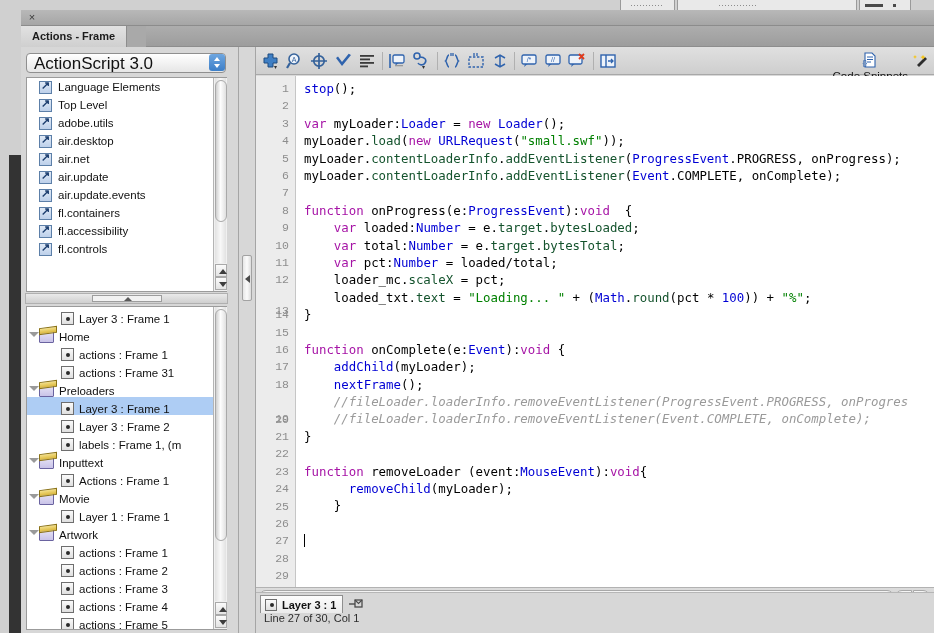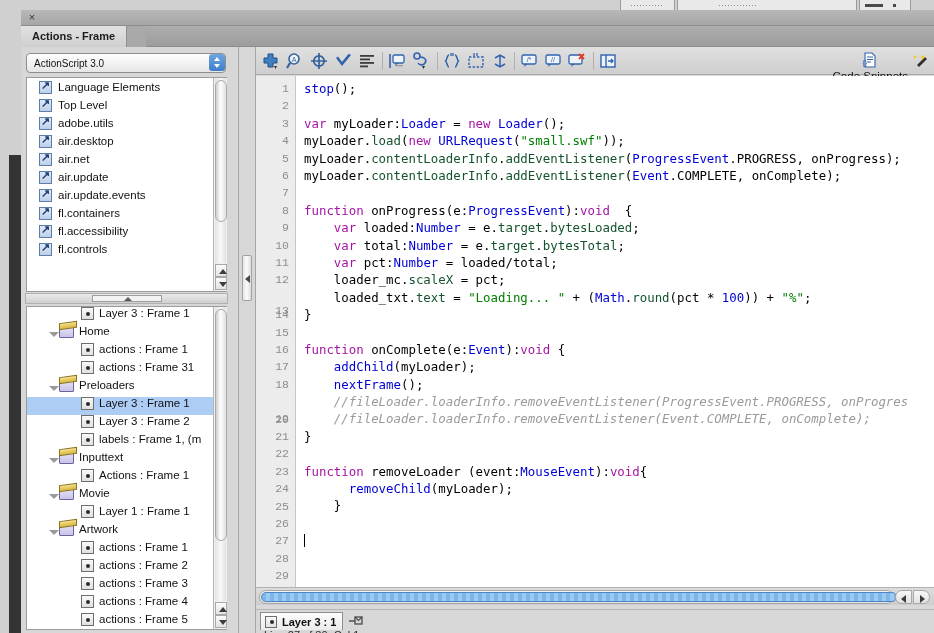"ActionScript 3.0" .as-select { font-size: 10px -> 17px }
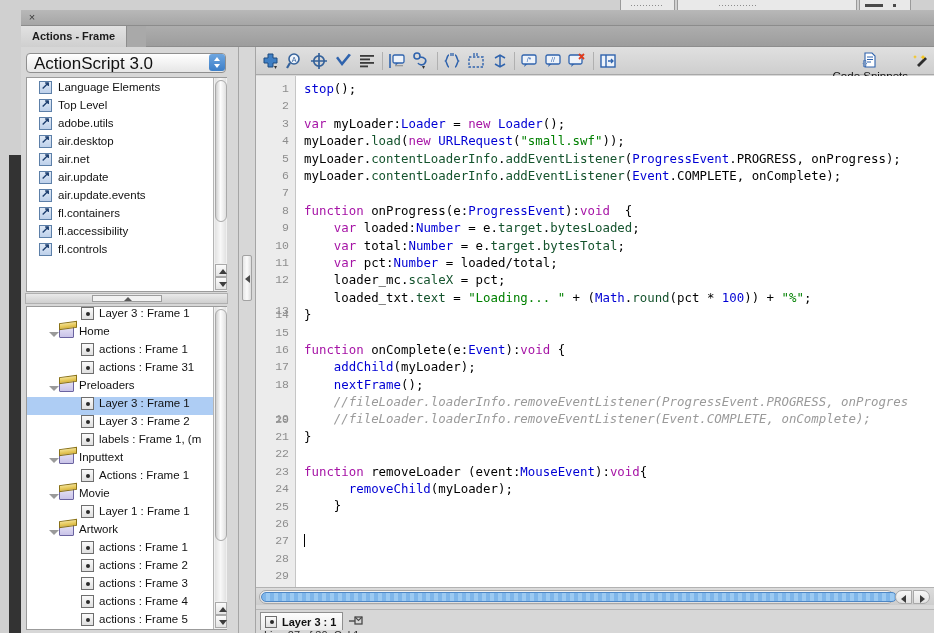"Layer 3 : Frame 1" .nav-row { align-items: flex-start -> flex-end; padding-left: 20px -> none }
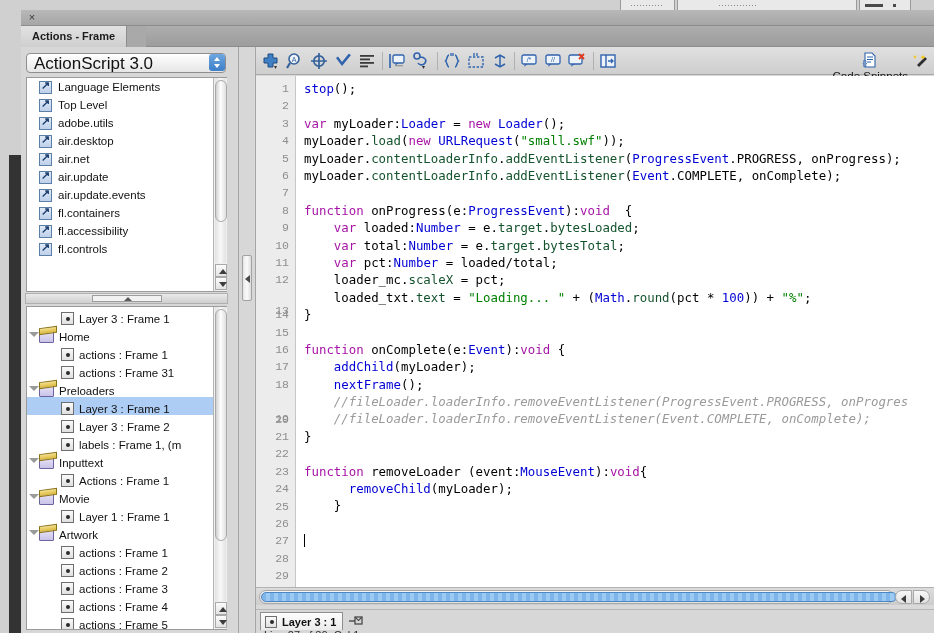"Layer 3 : 1" .statusbar { height: 24px -> 41px }
